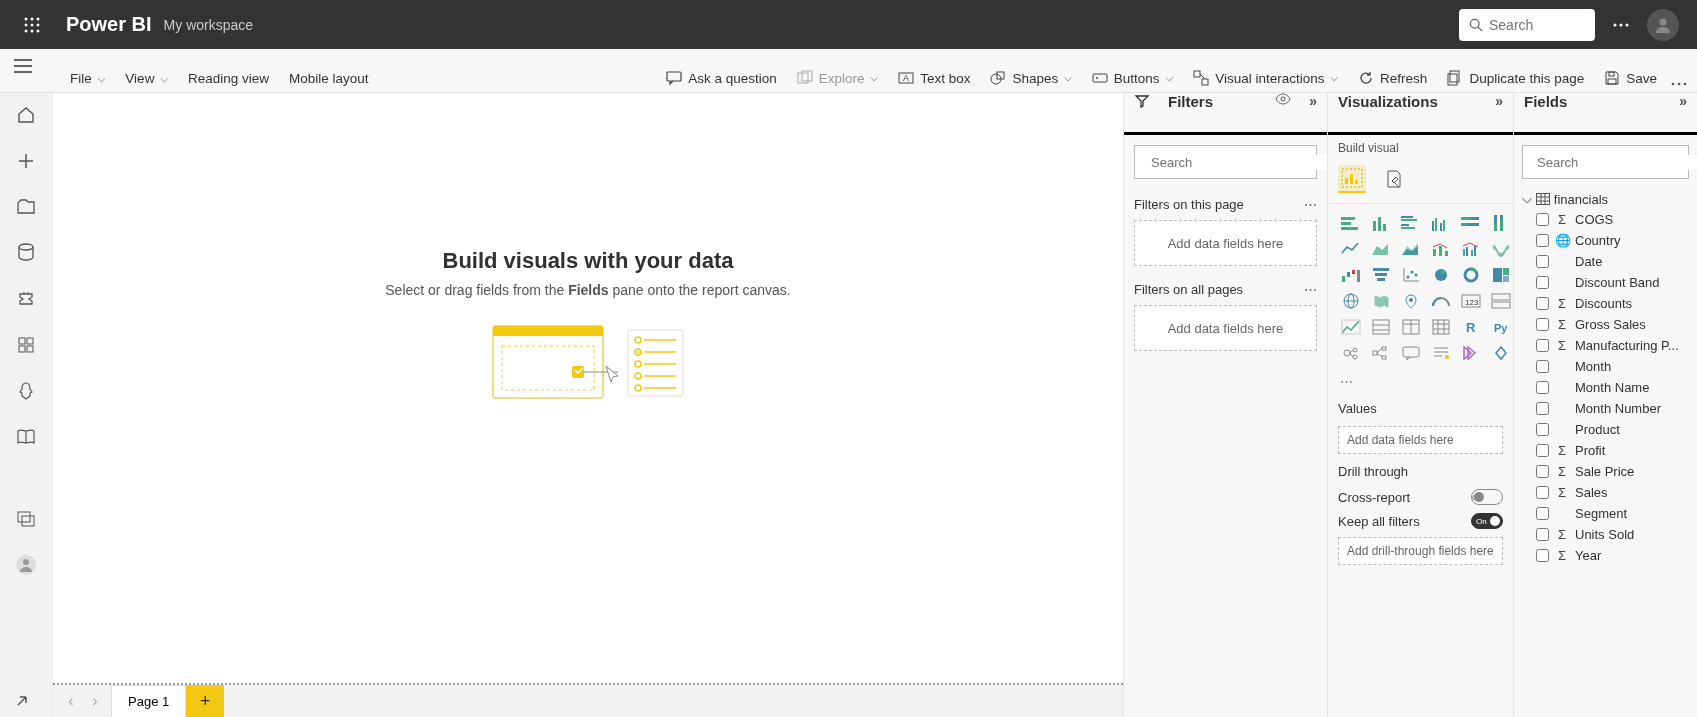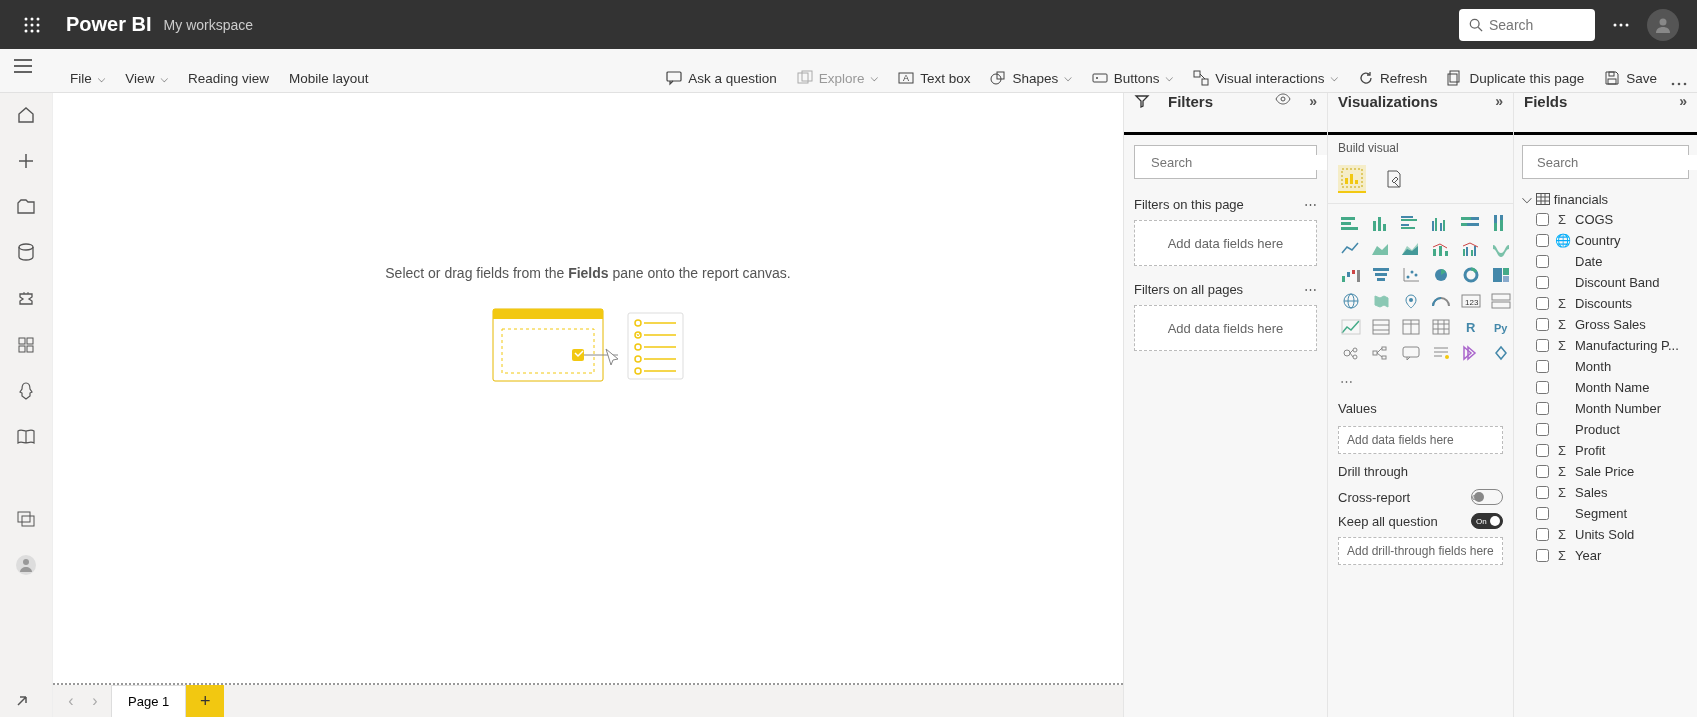"Build visuals with your data" h2 { html: none -> <h2>Build visuals with your data</h2> }
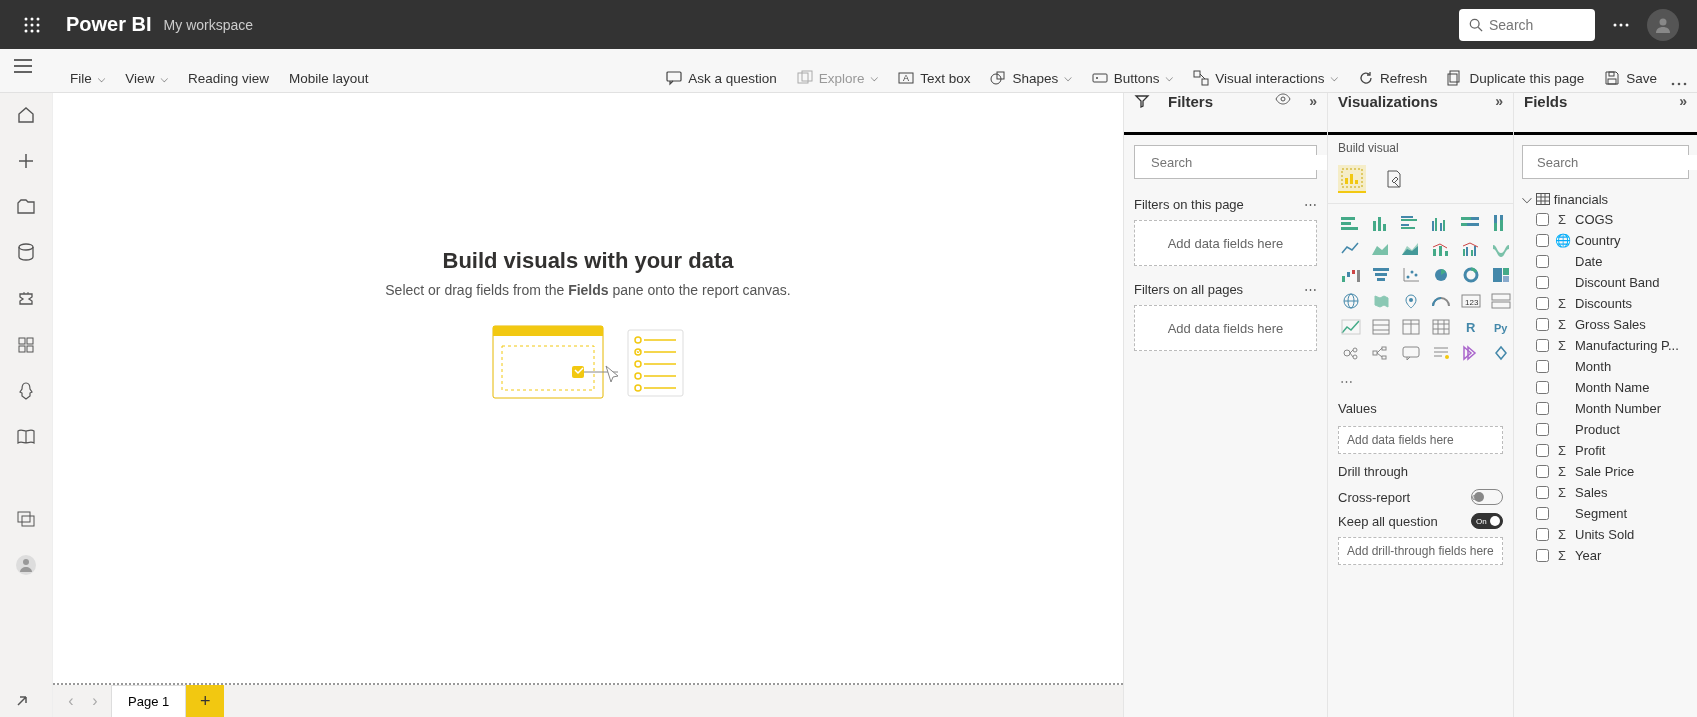"Keep all question" span { text: question -> filters }
